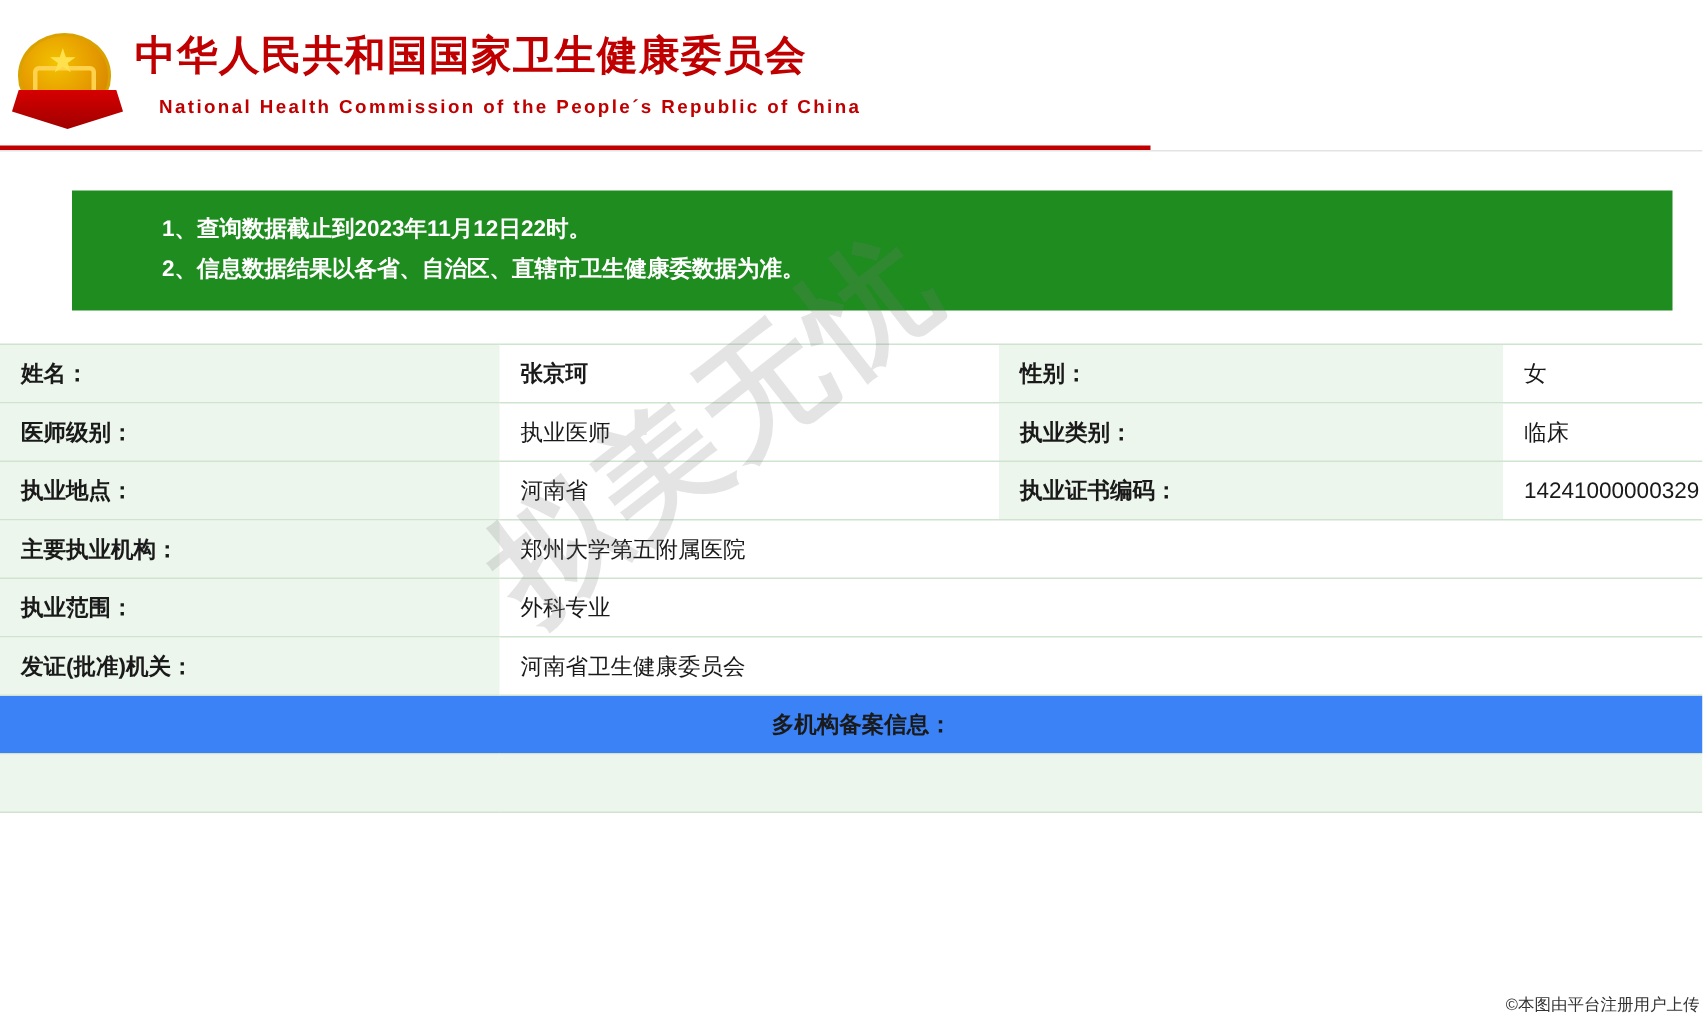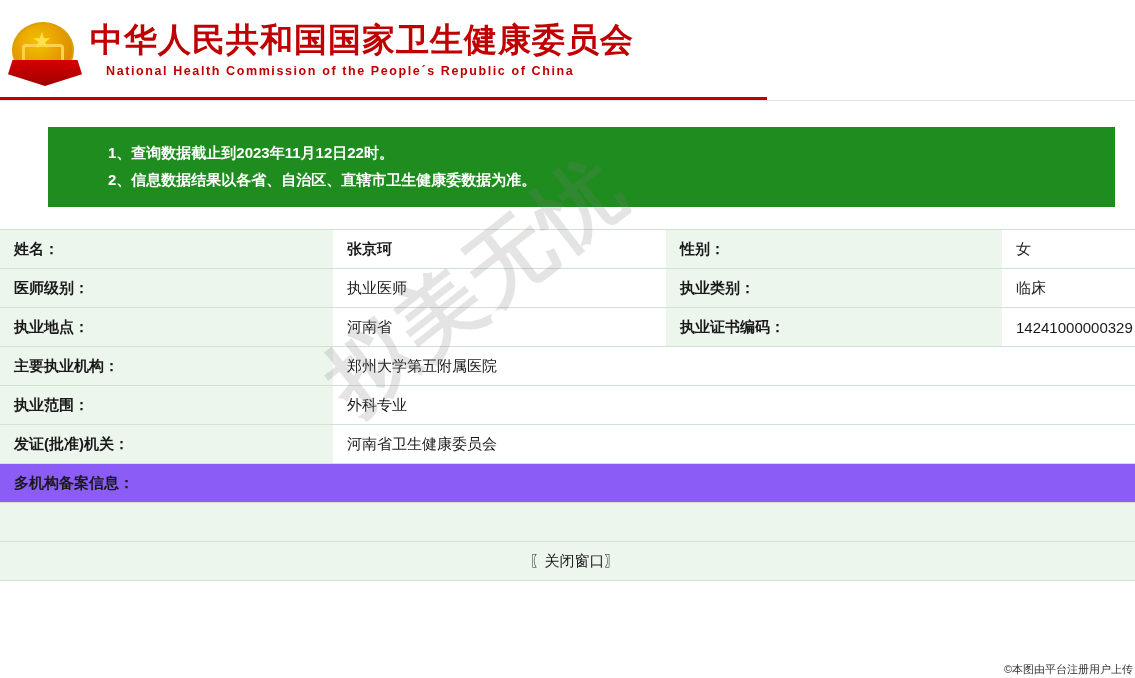"中华人民共和国国家卫生健康委员会" .header-cn { font-family: none -> Liberation Mono, monospace; font-size: 33px -> 27px }
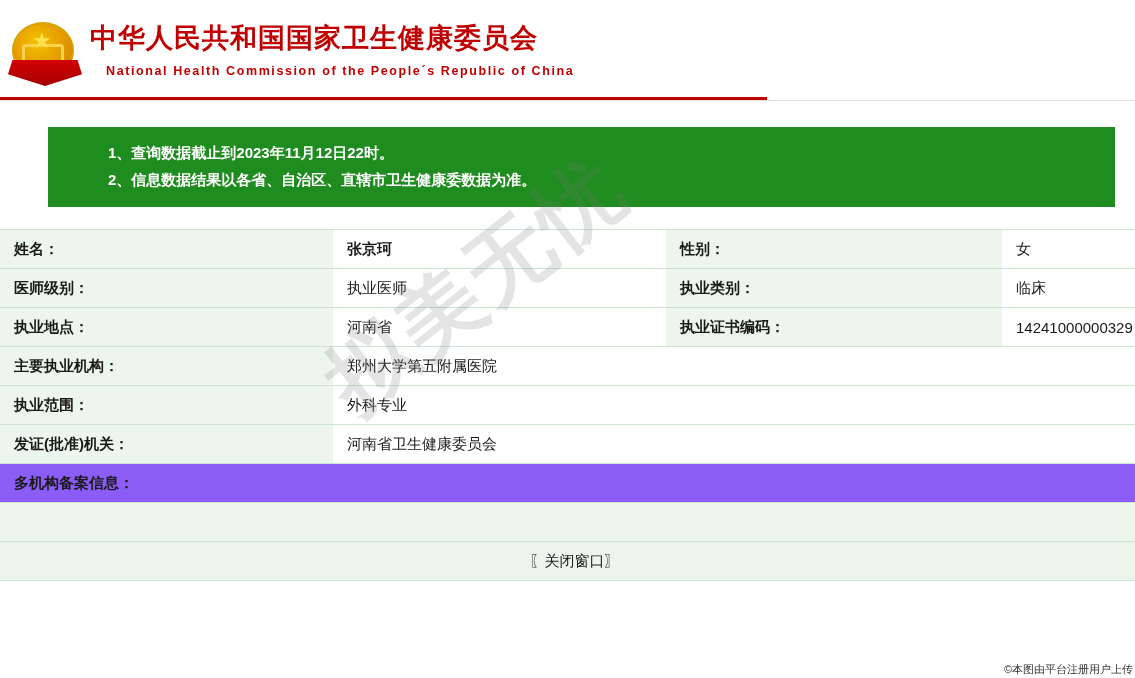"多机构备案信息：" .multi-row td { background: #8b5cf6 -> #3b82f6; text-align: none -> center }
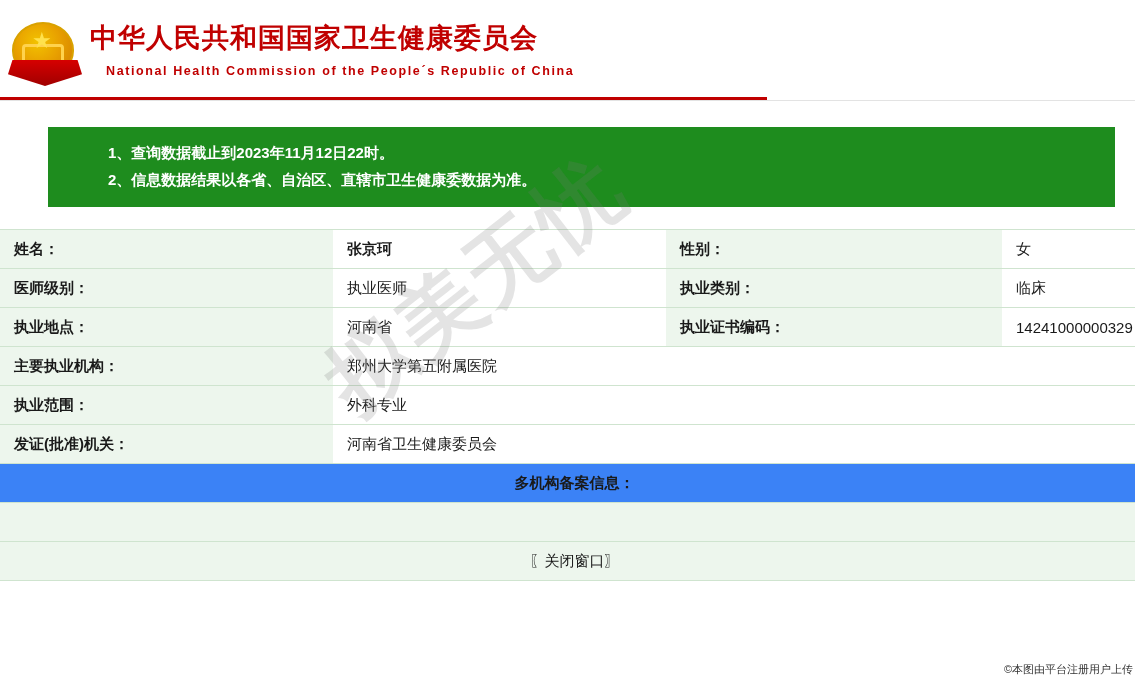"〖关闭窗口〗" tr.close-row { html: <tr> <td> <a>〖关闭窗口〗</a> </td> </tr> -> none }
